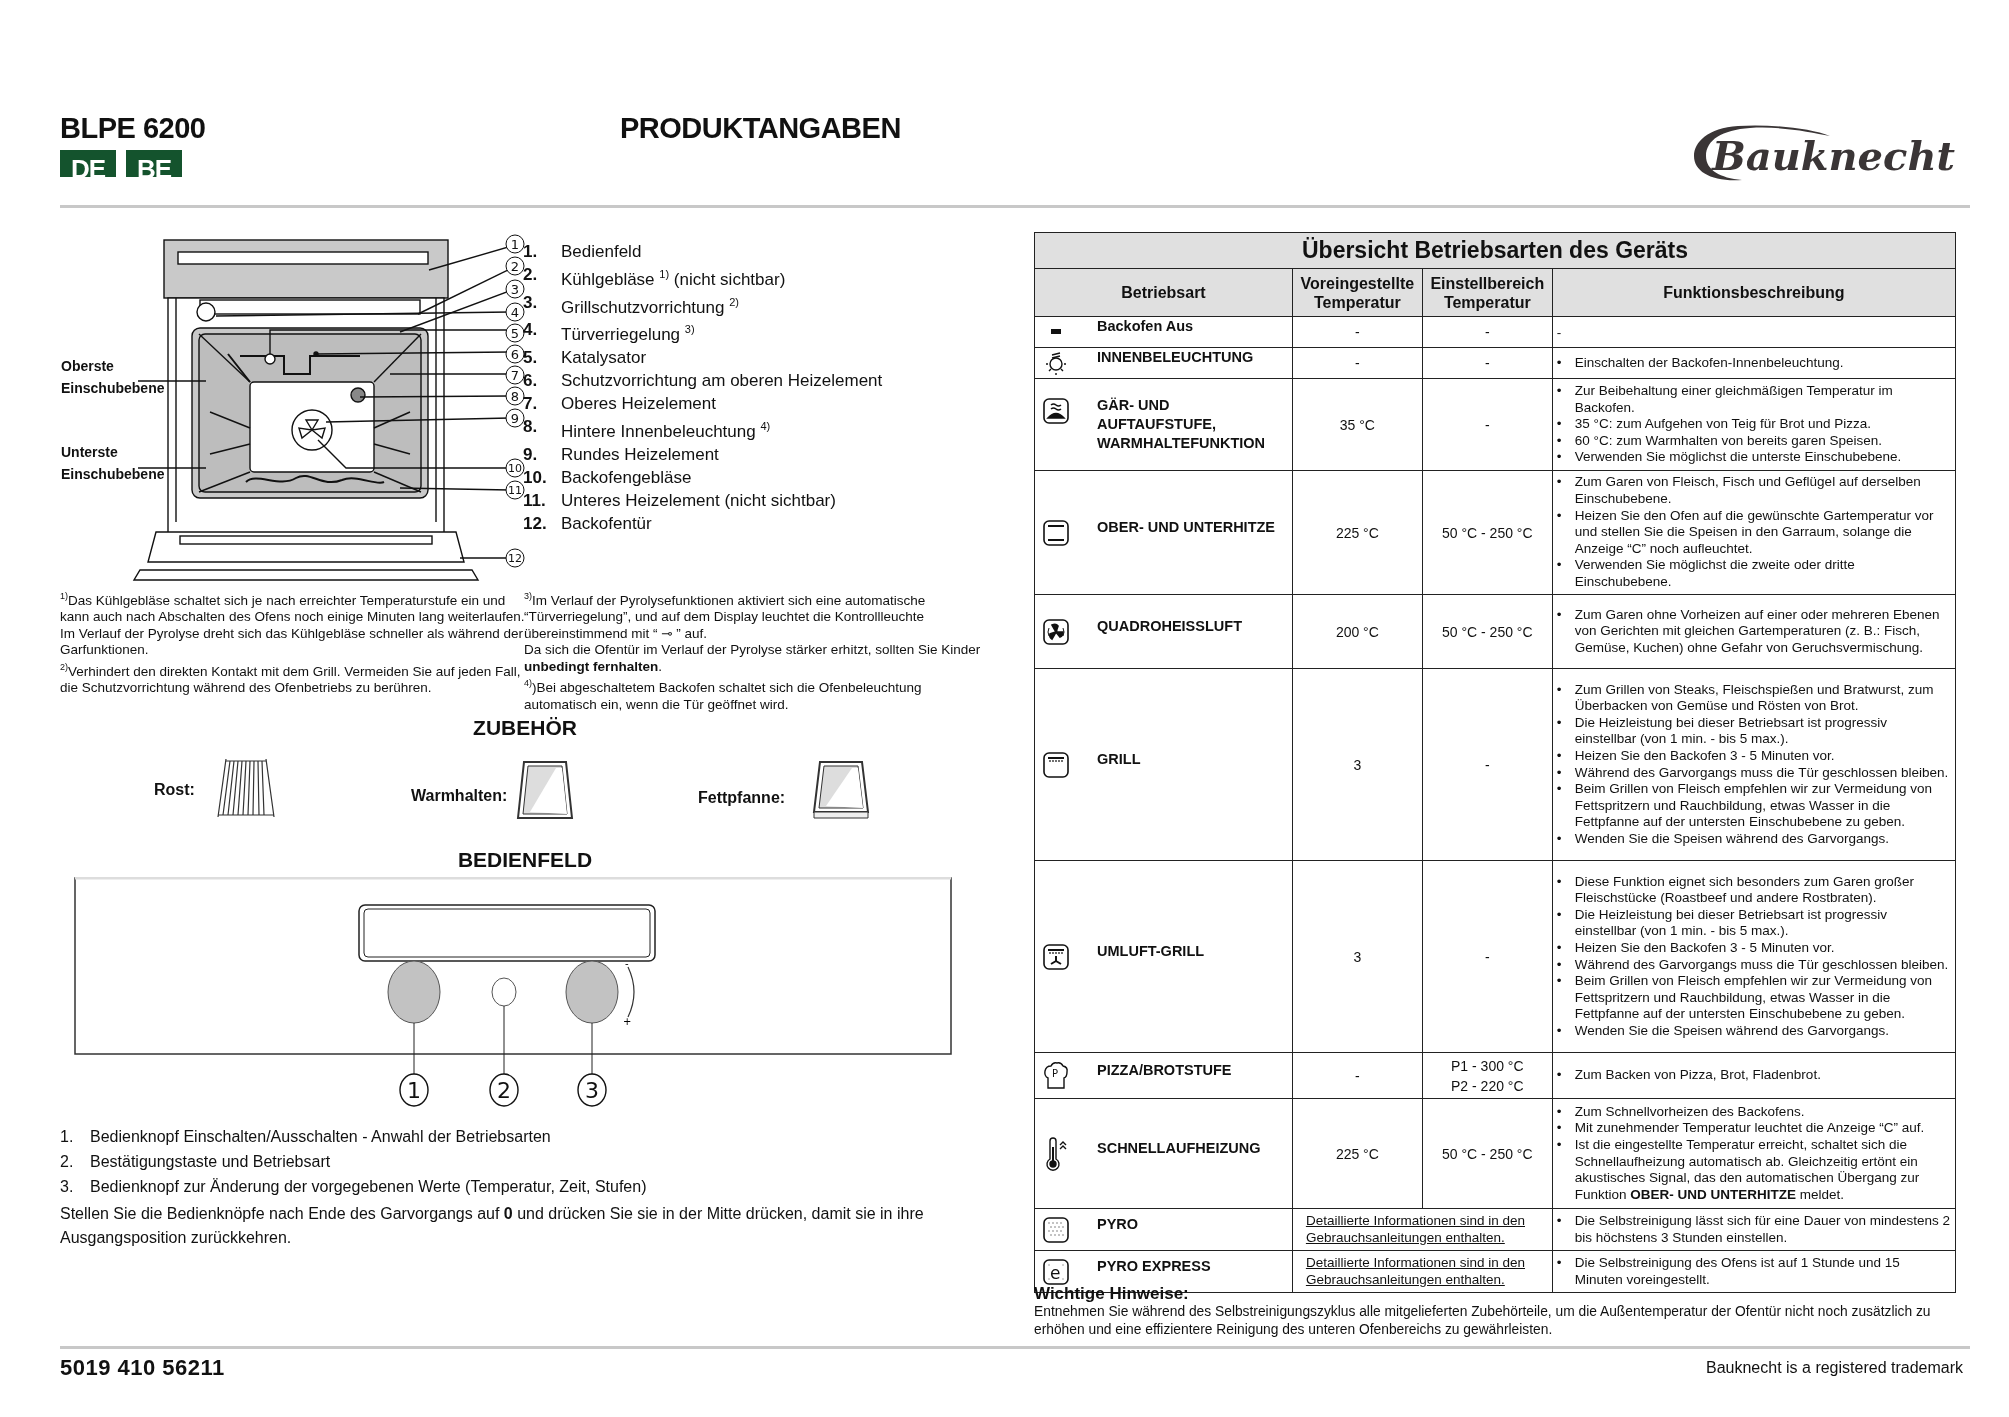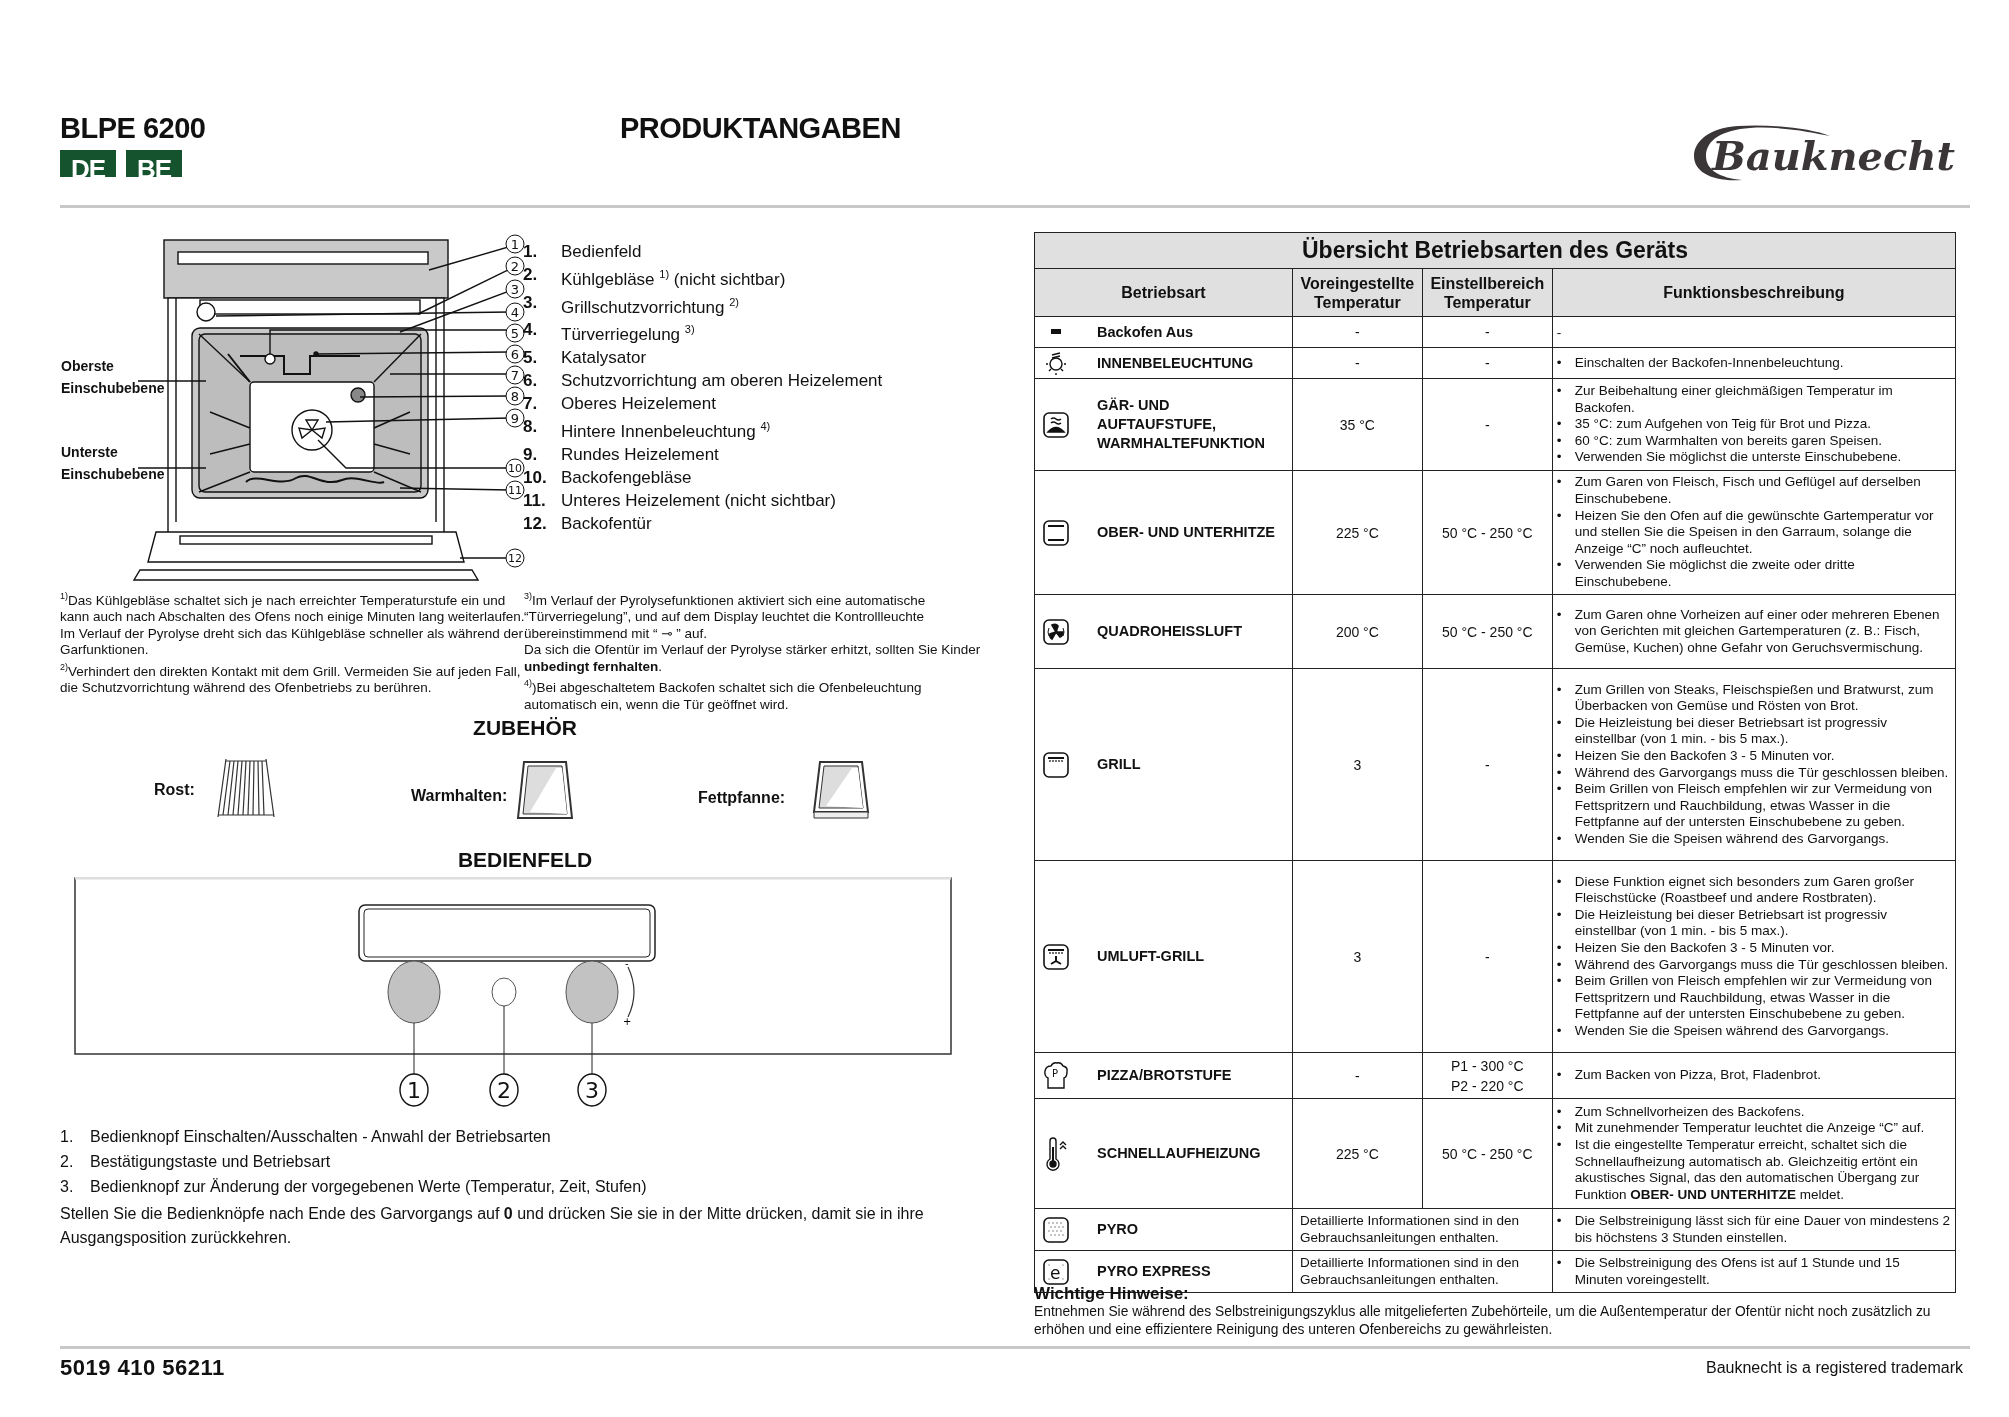"Backofen Aus" .mode-cell { align-items: center -> none }
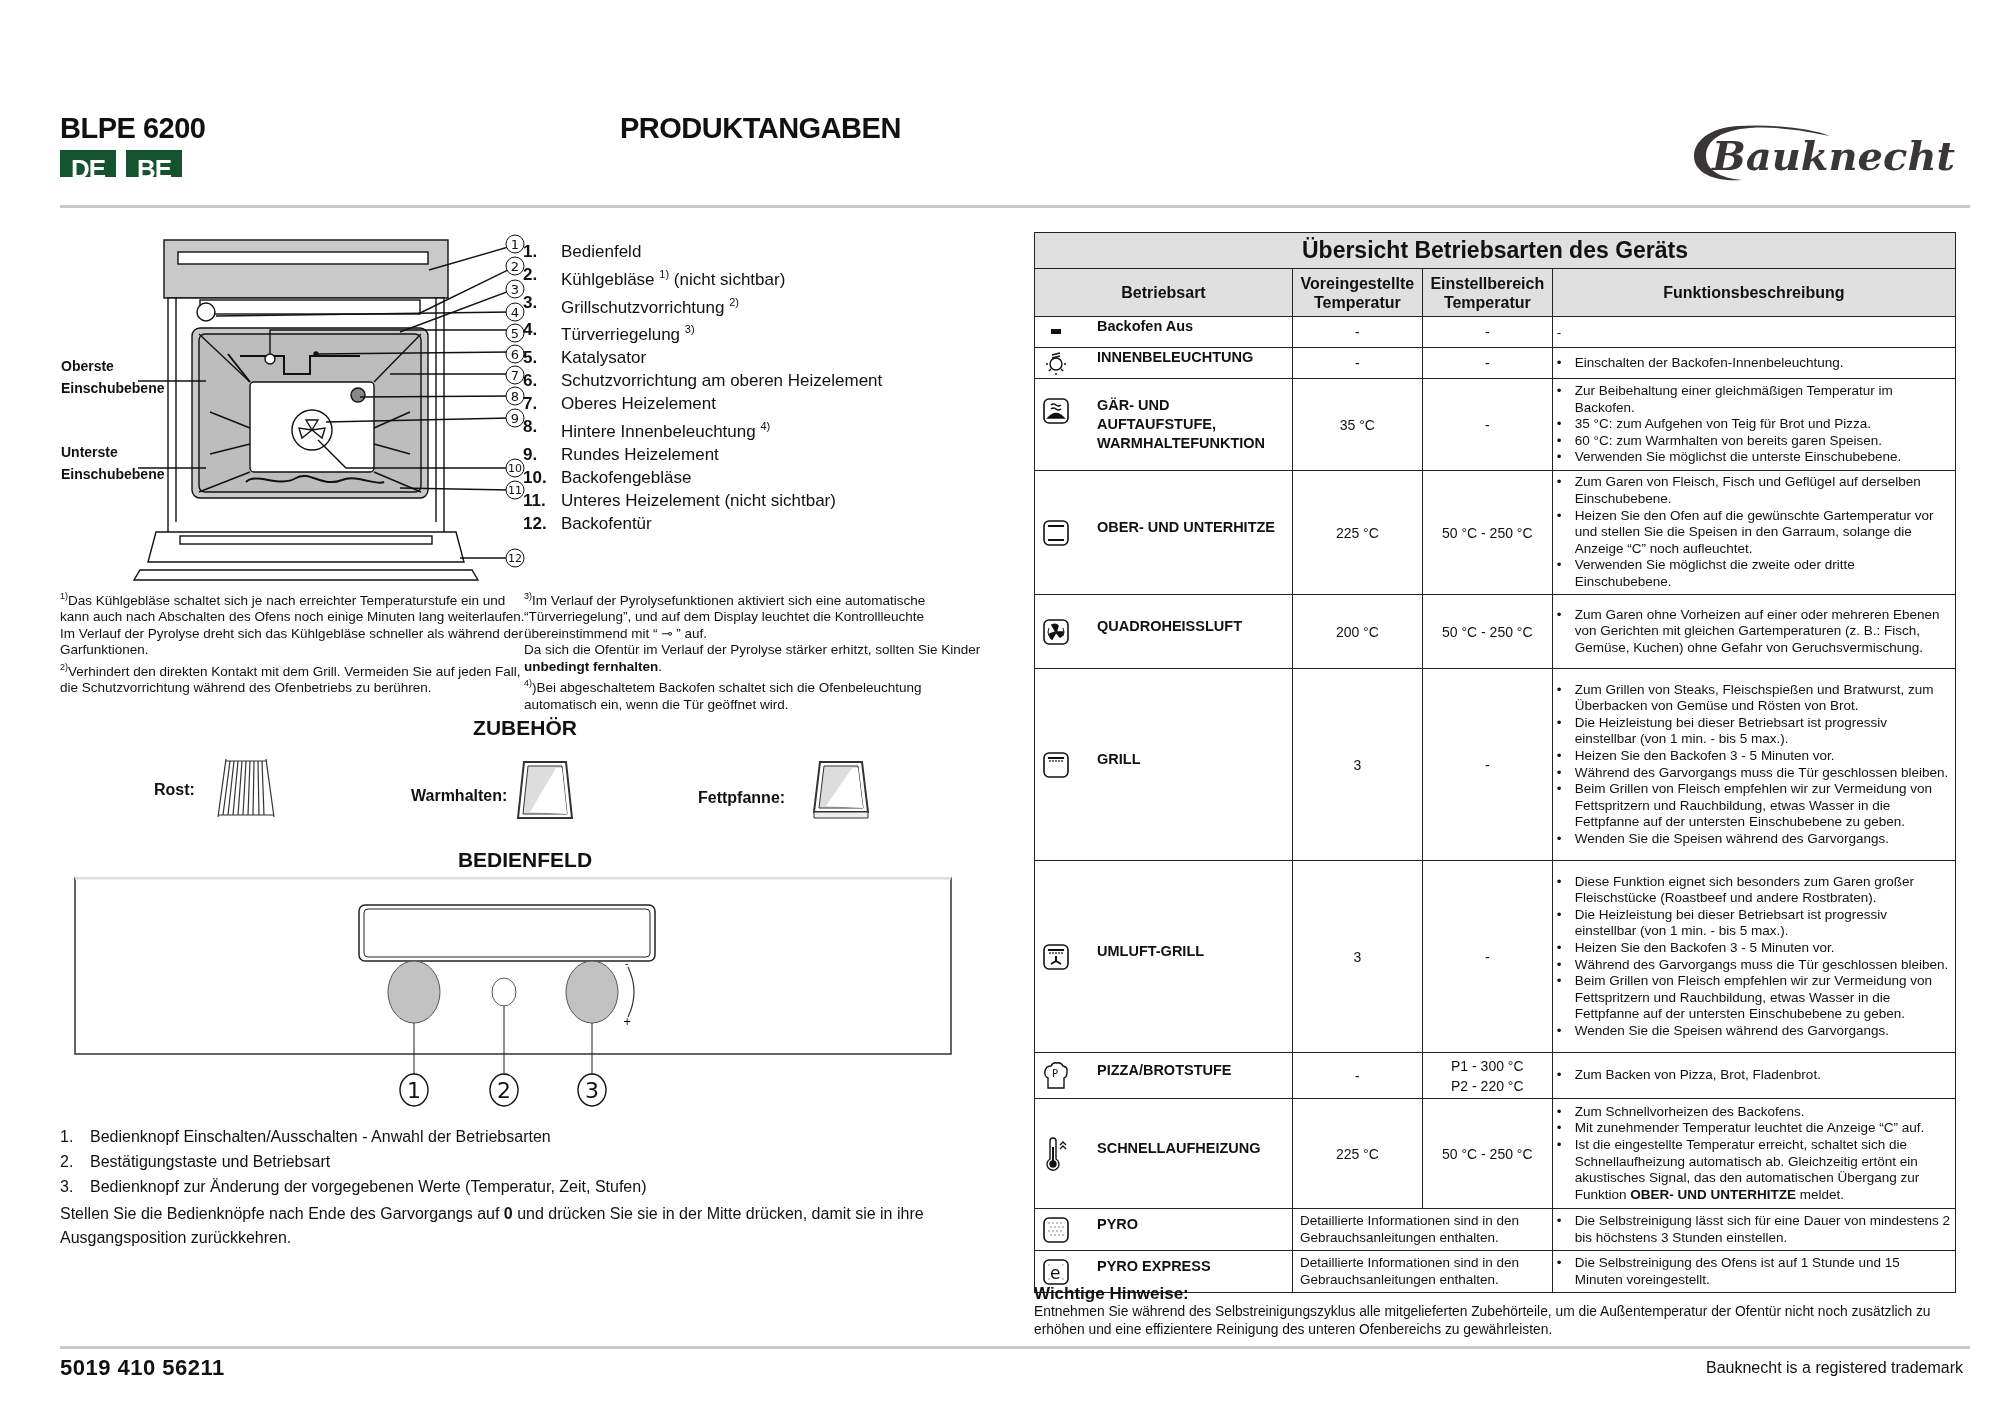"Detaillierte Informationen sind in den" .pyro-info { padding: 2px 7px -> 2px 13px; text-decoration: none -> underline }
